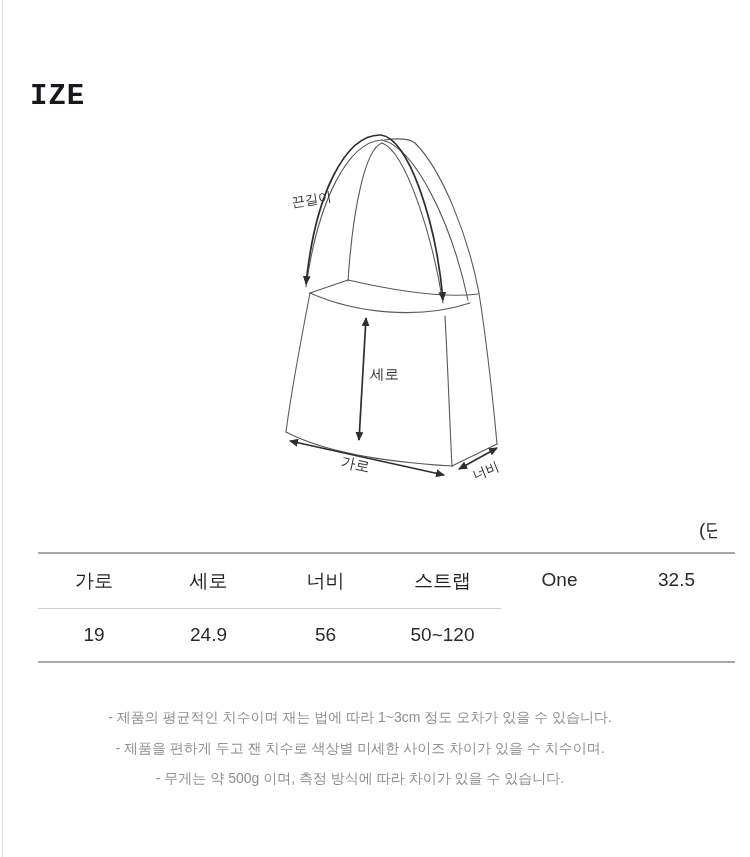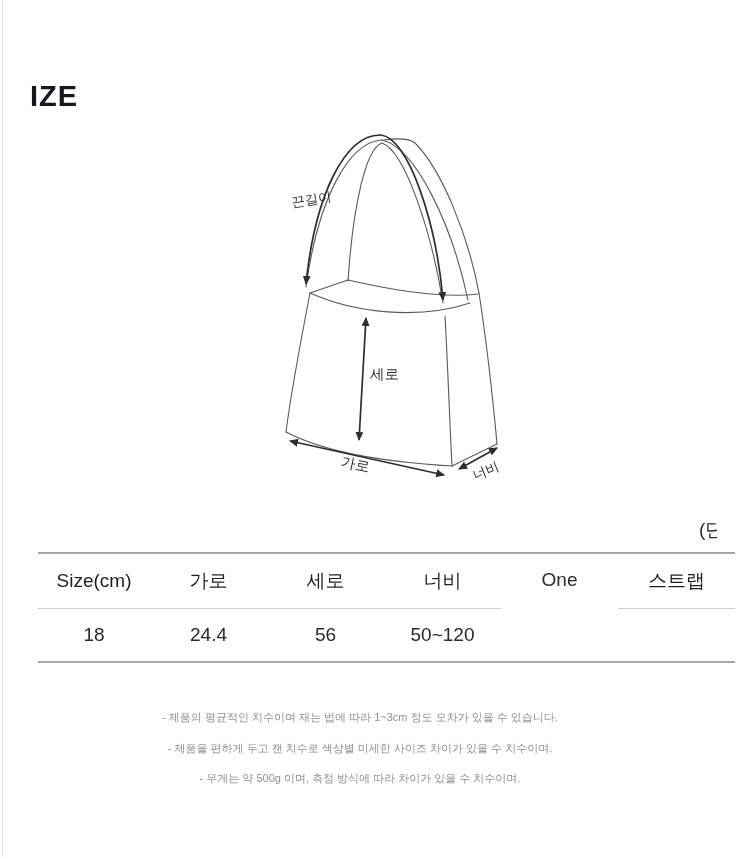"IZE" .size-title { font-family: Liberation Sans, sans-serif -> Liberation Mono, monospace }
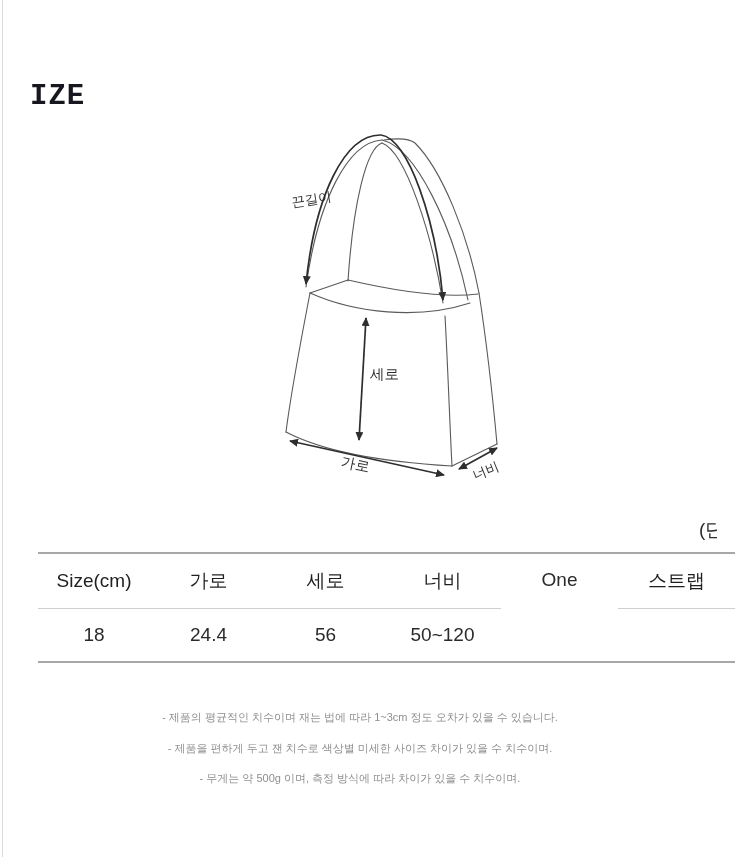"Size(cm)" div.cell { html: <div>Size(cm)</div> -> none }
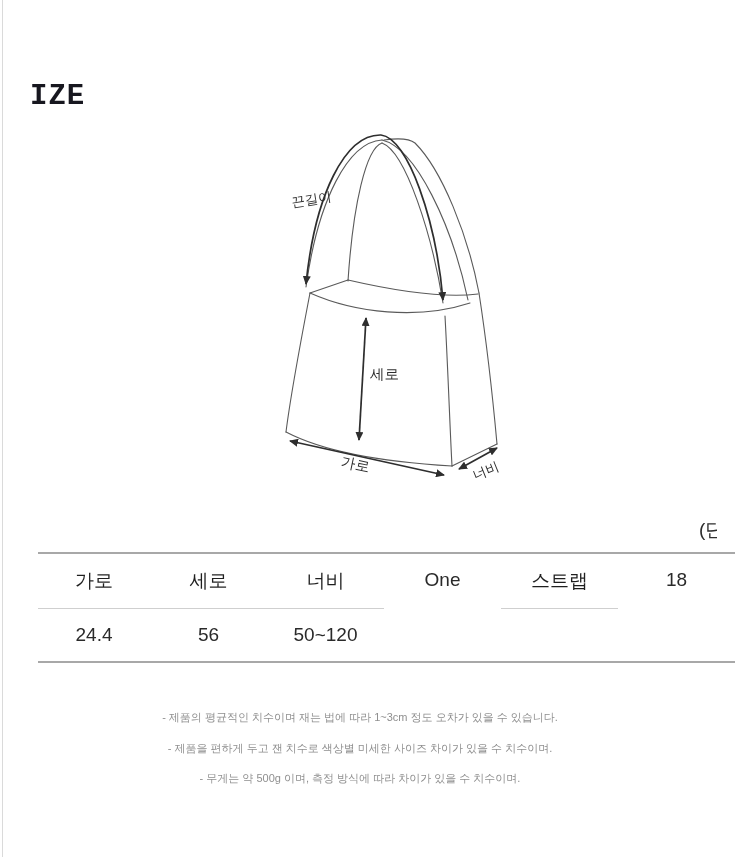"One" div.cell { order: before "스트랩" -> after "스트랩" }
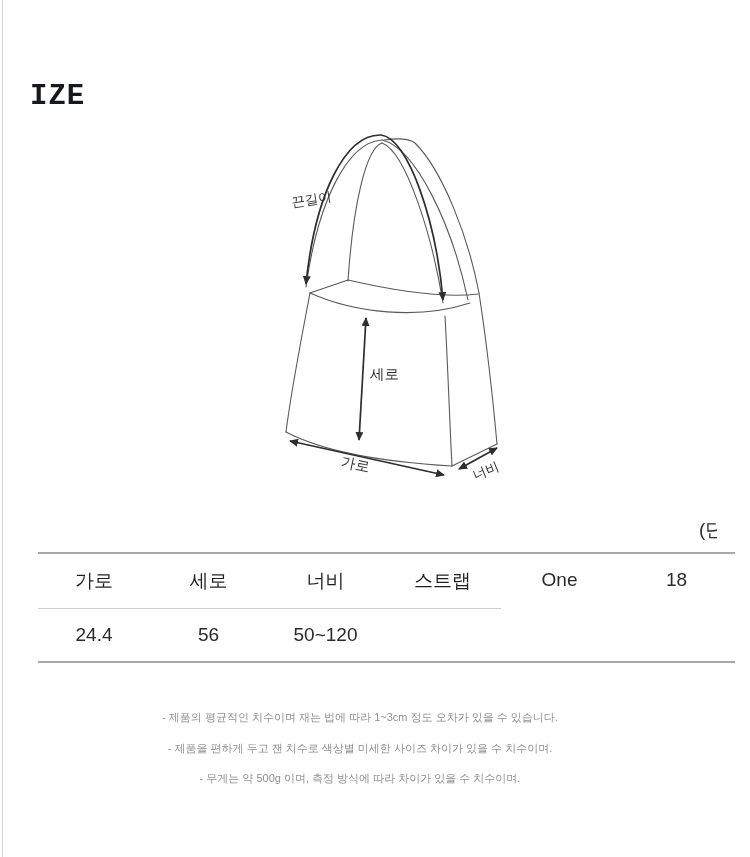"32.5" div.cell { html: none -> <div>32.5</div> }
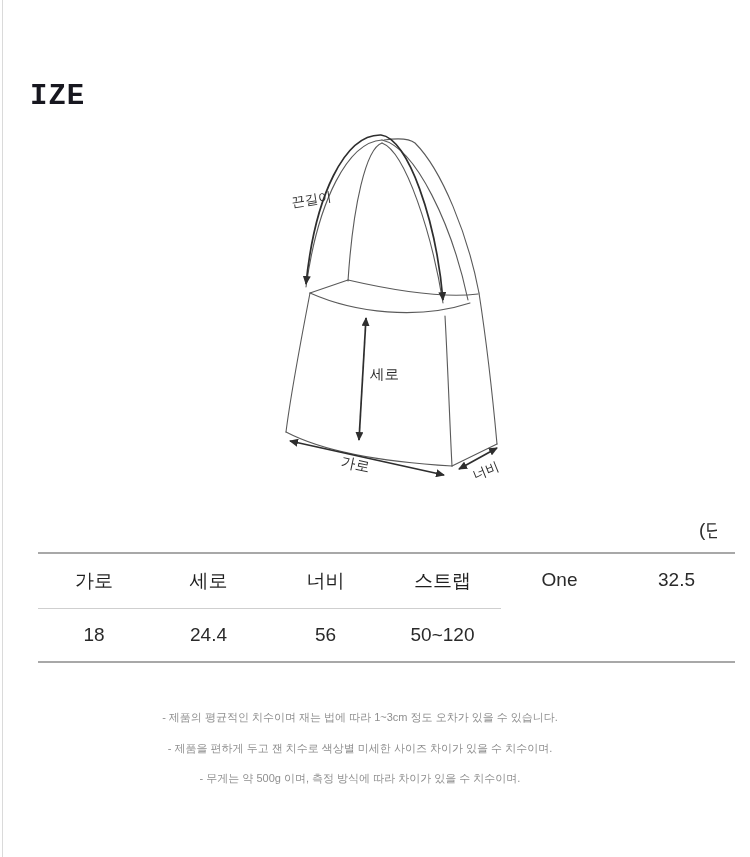"18" div.cell { text: 18 -> 19 }
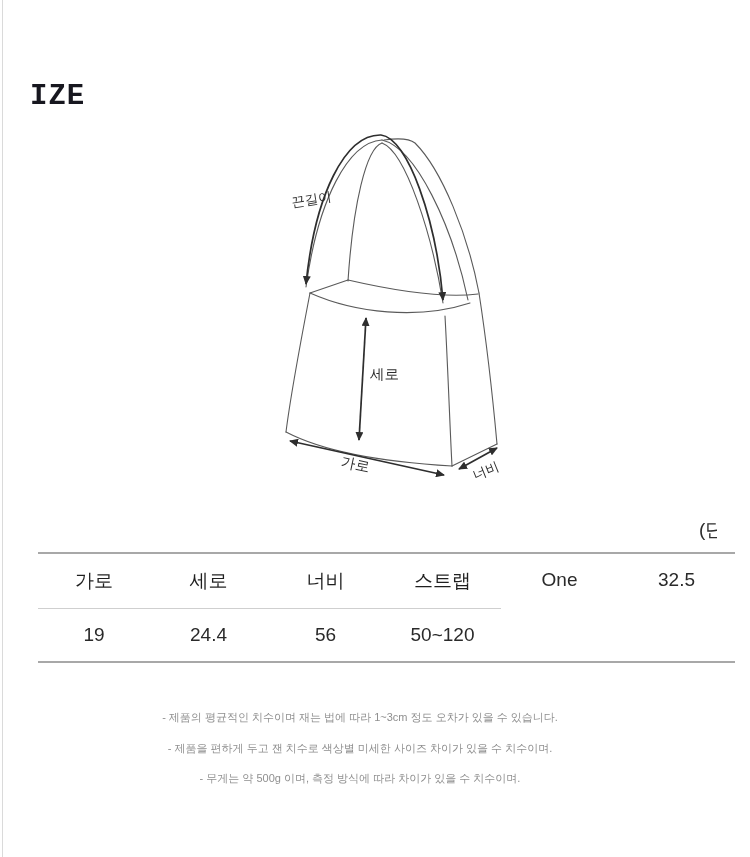"24.4" div.cell { text: 24.4 -> 24.9 }
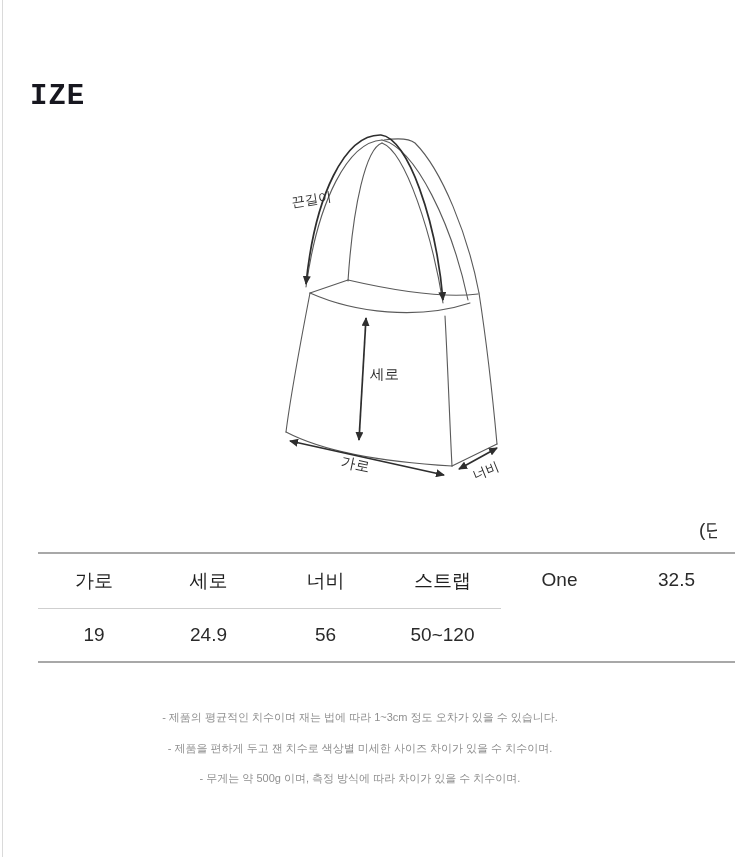"- 제품의 평균적인 치수이며 재는" .notes { font-size: 11px -> 14px }
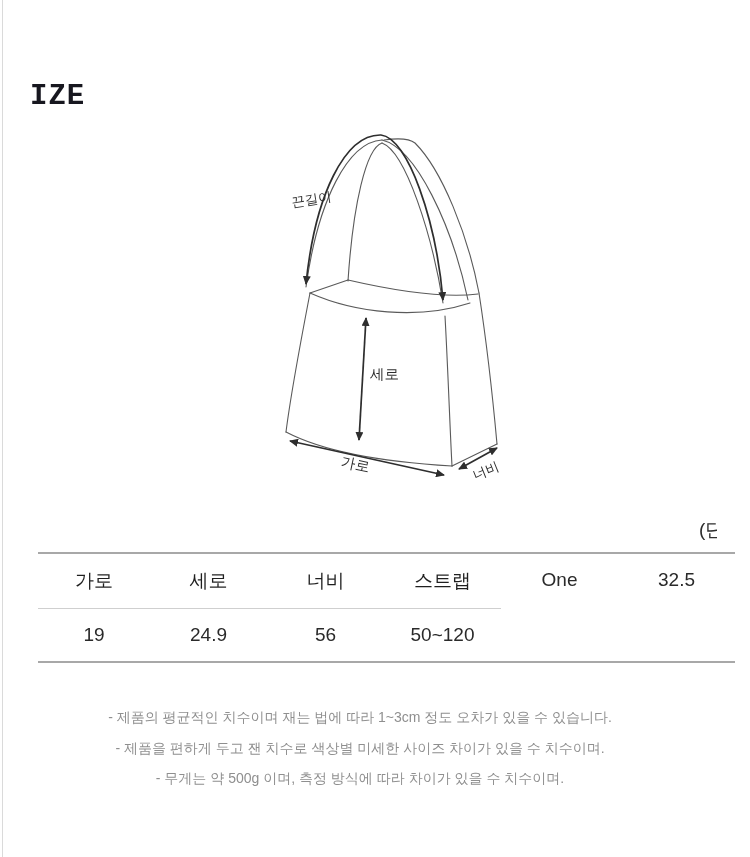"- 무게는 약 500g 이며," div { text: 치수이며 -> 있습니다 }
